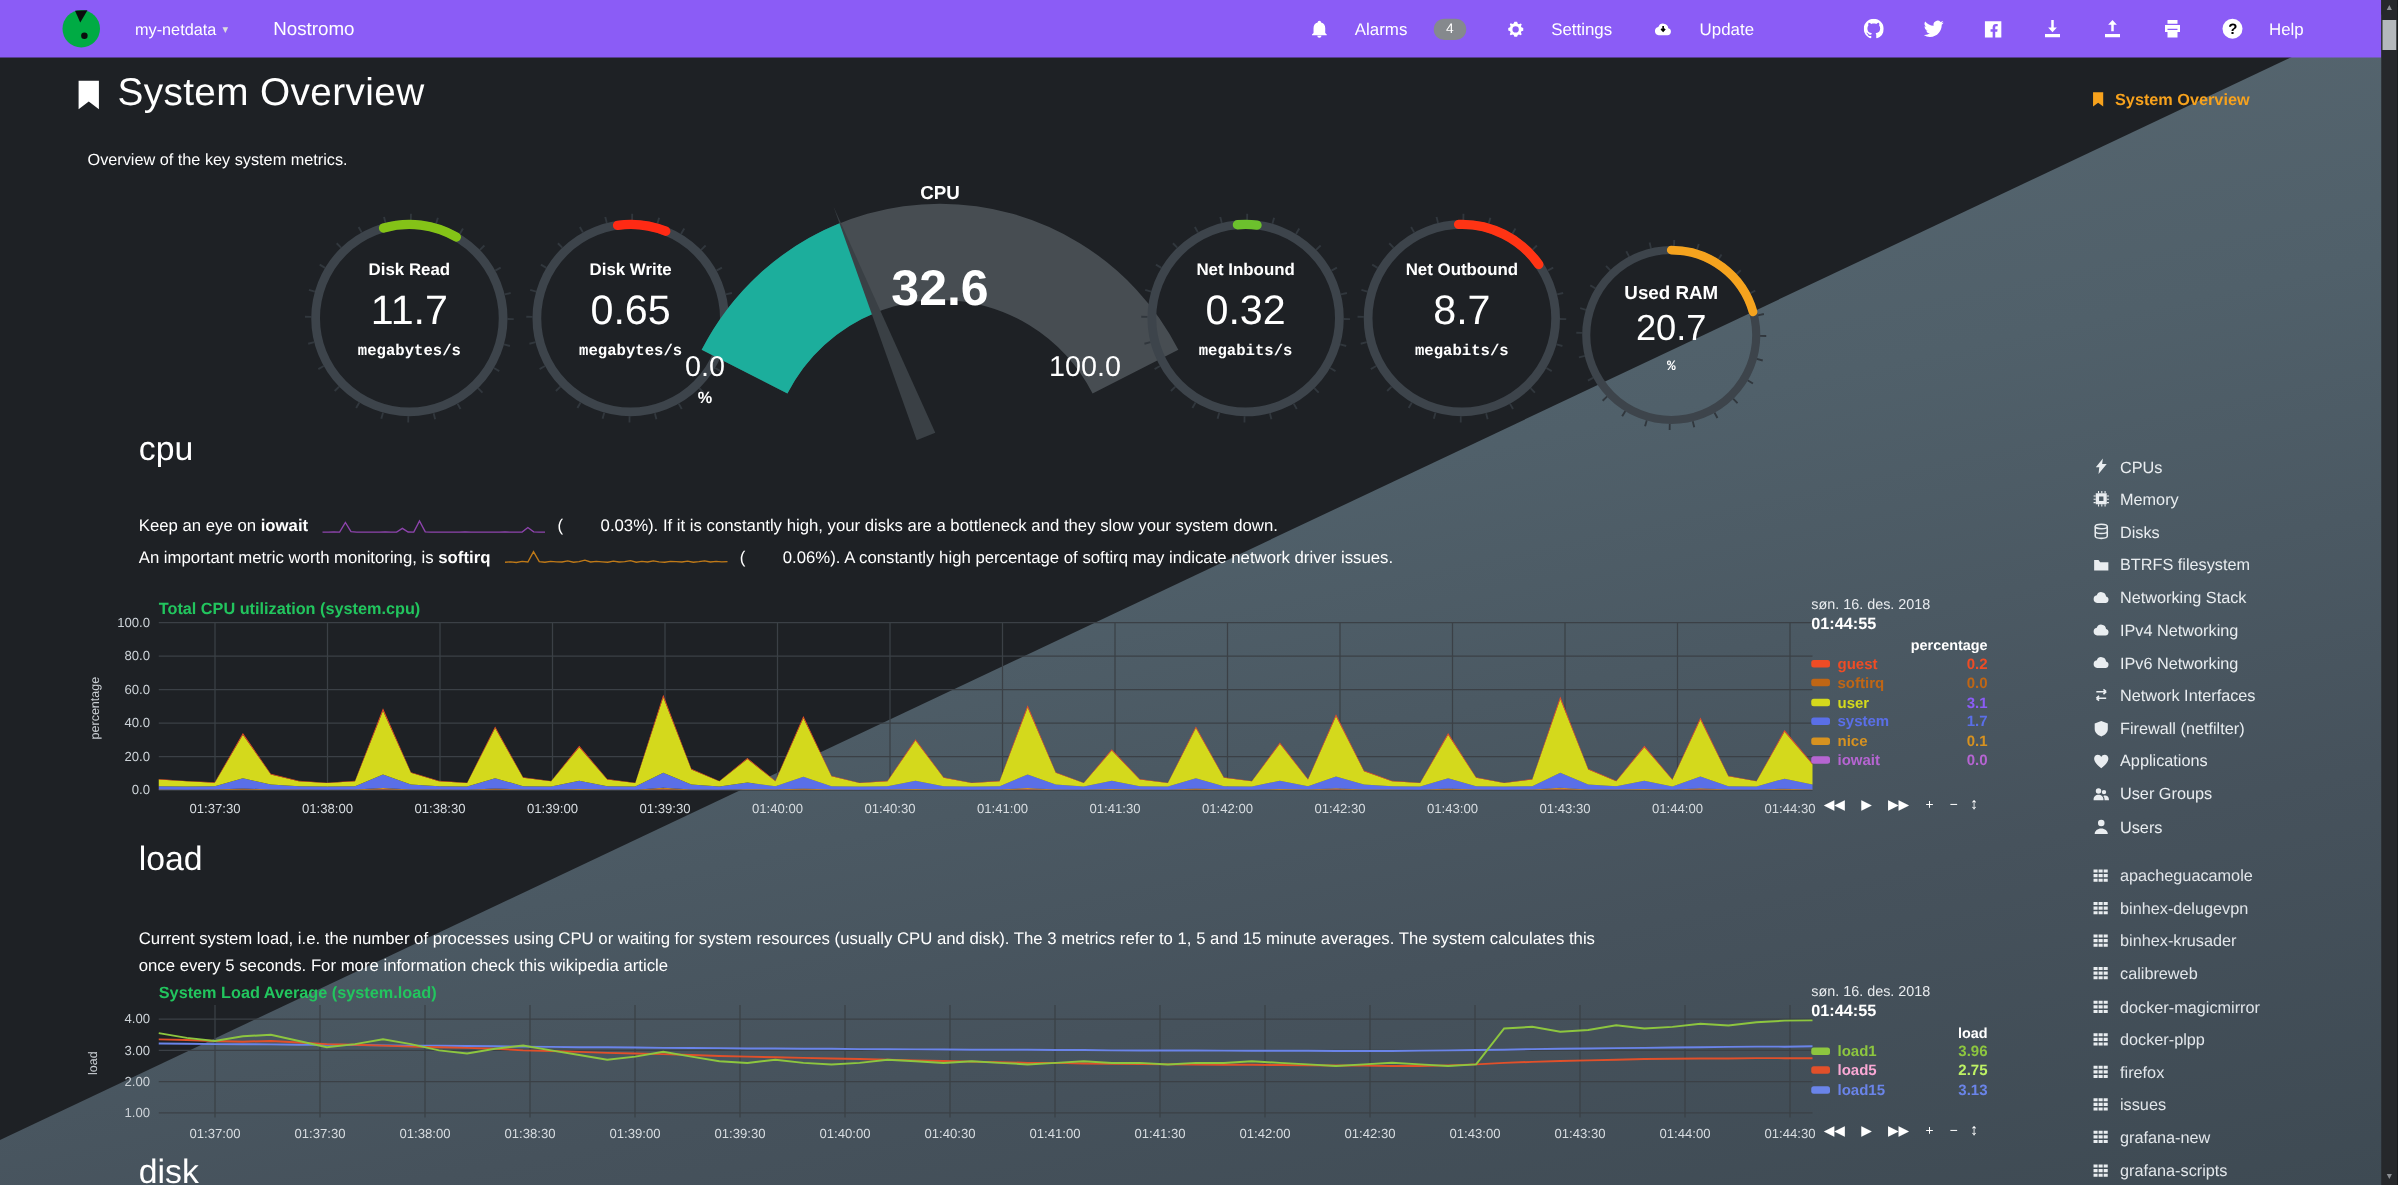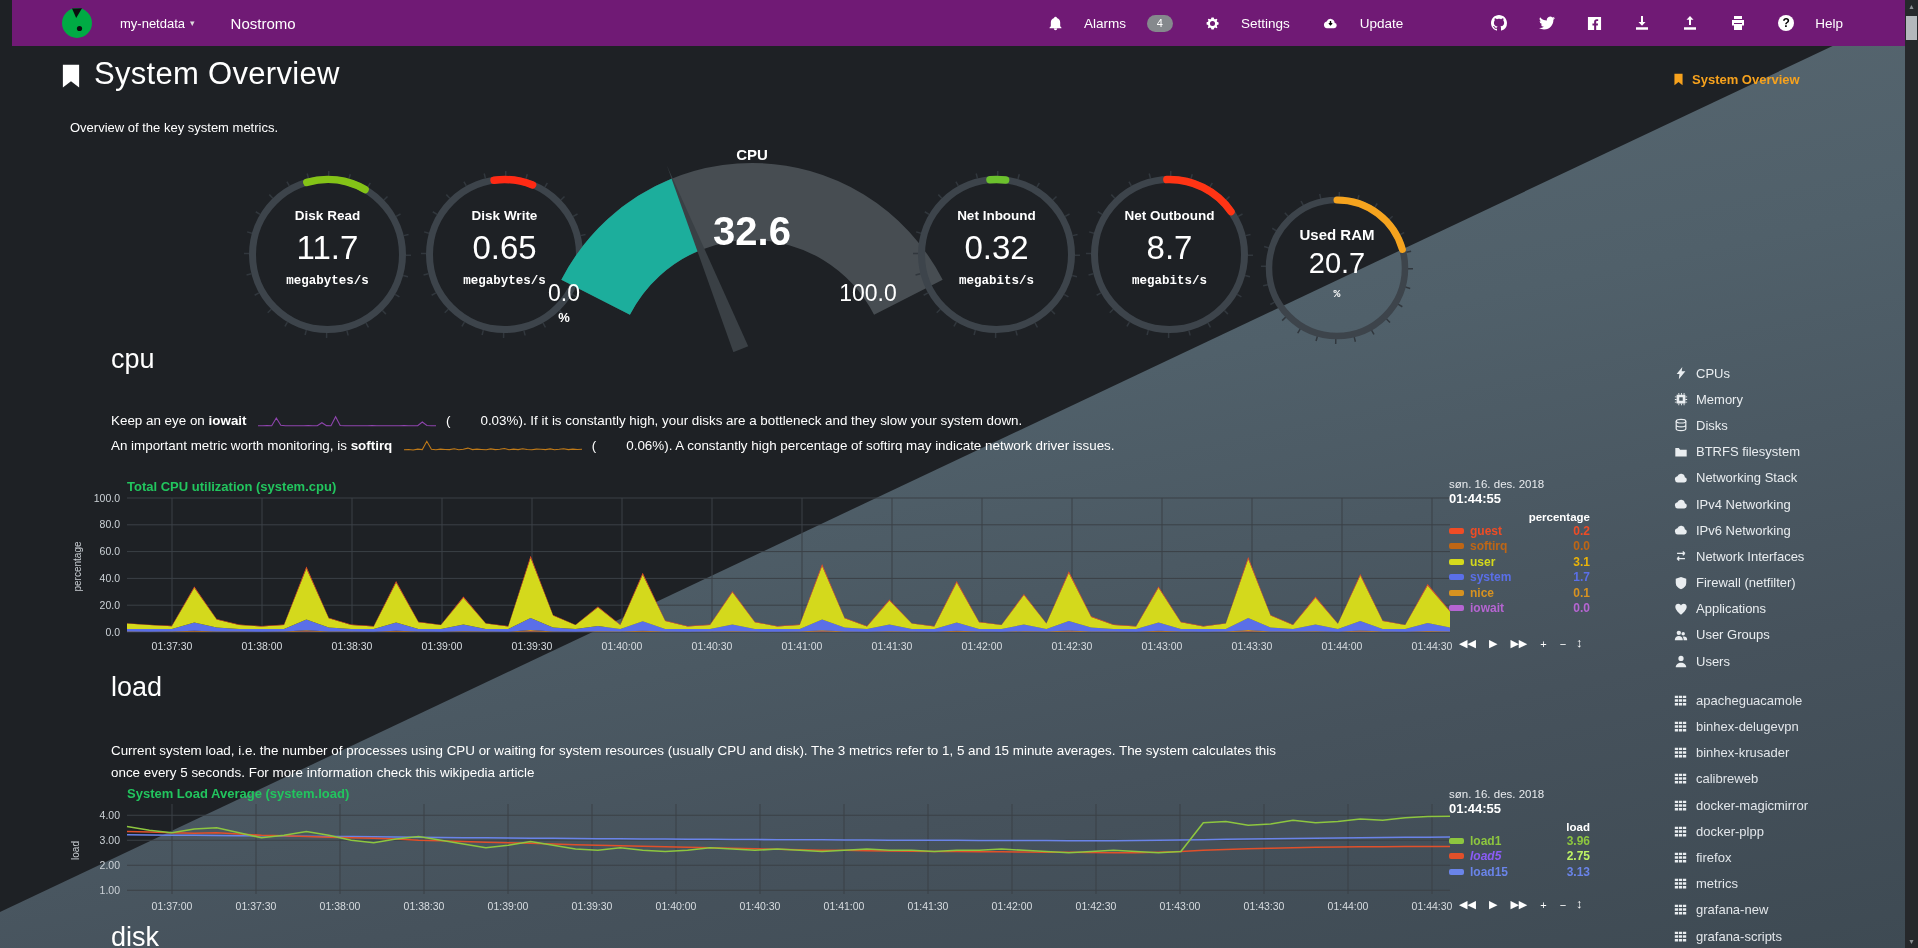"my-netdata" .navbar { background: #701a75 -> #8b5cf6; left: 12px -> 0 }
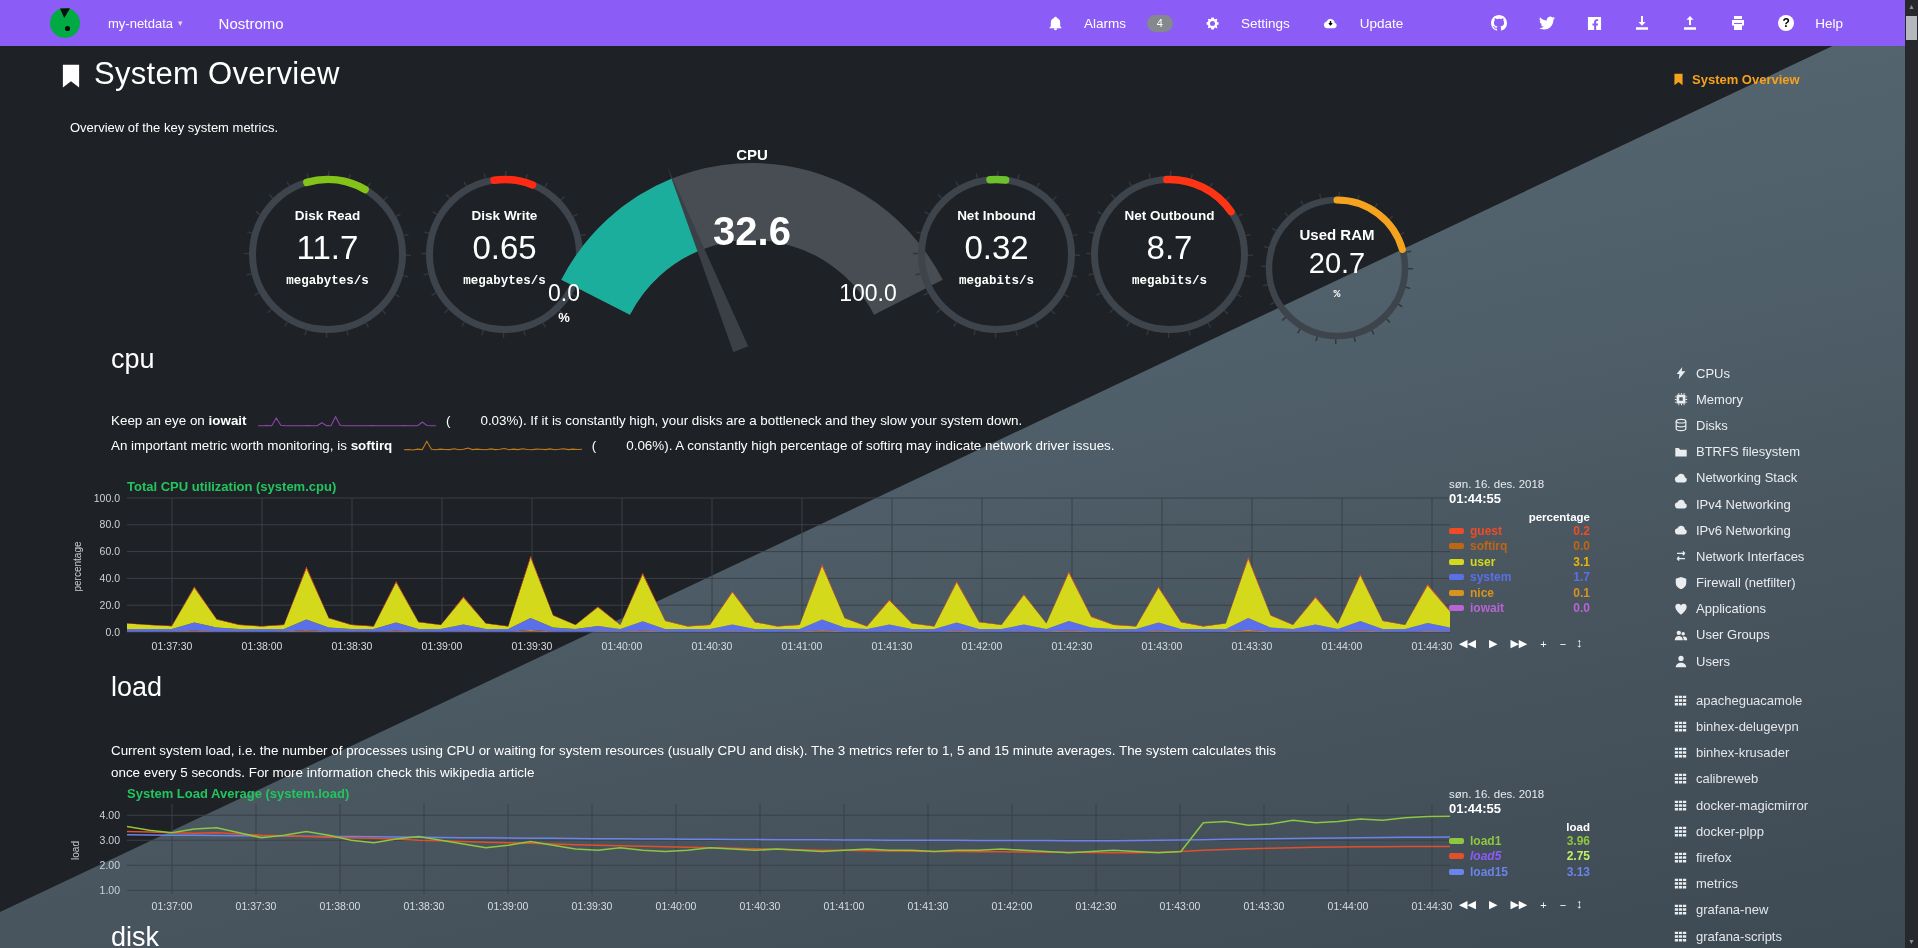"3.1" span.lv { color: #eab308 -> #8b5cf6 }
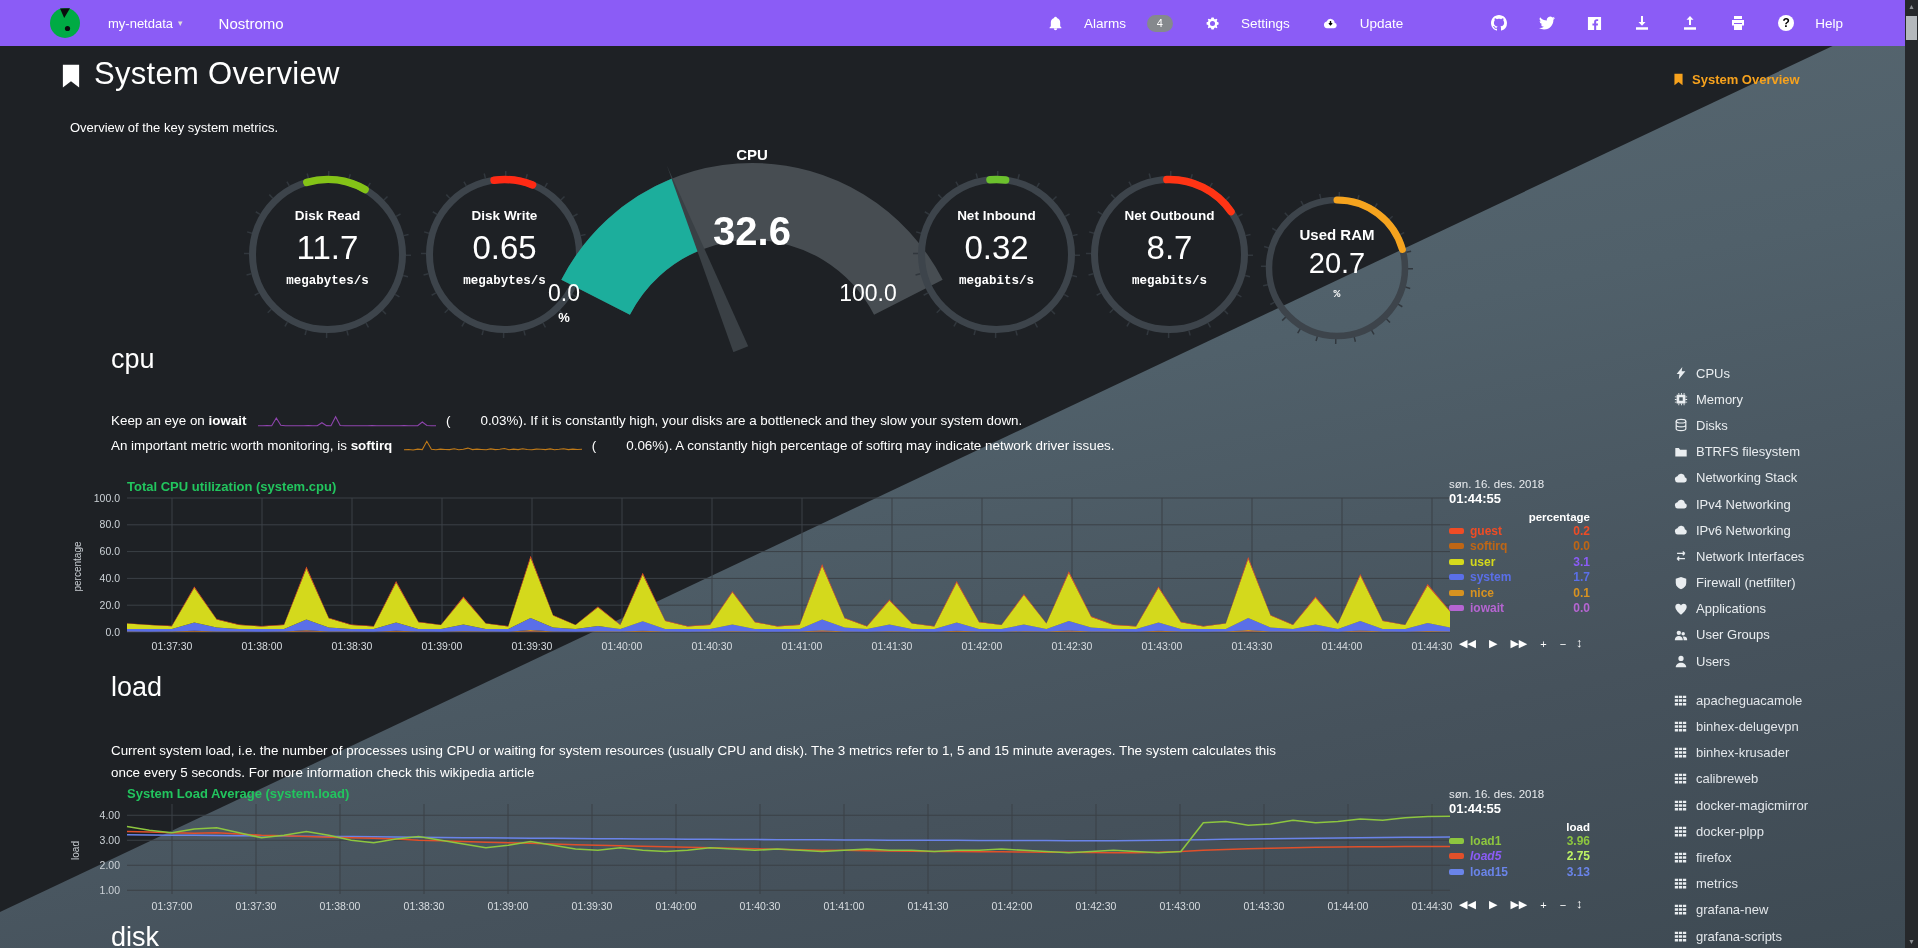"load5" span.ln { color: #8b5cf6 -> #f9a8d4; font-style: italic -> none }
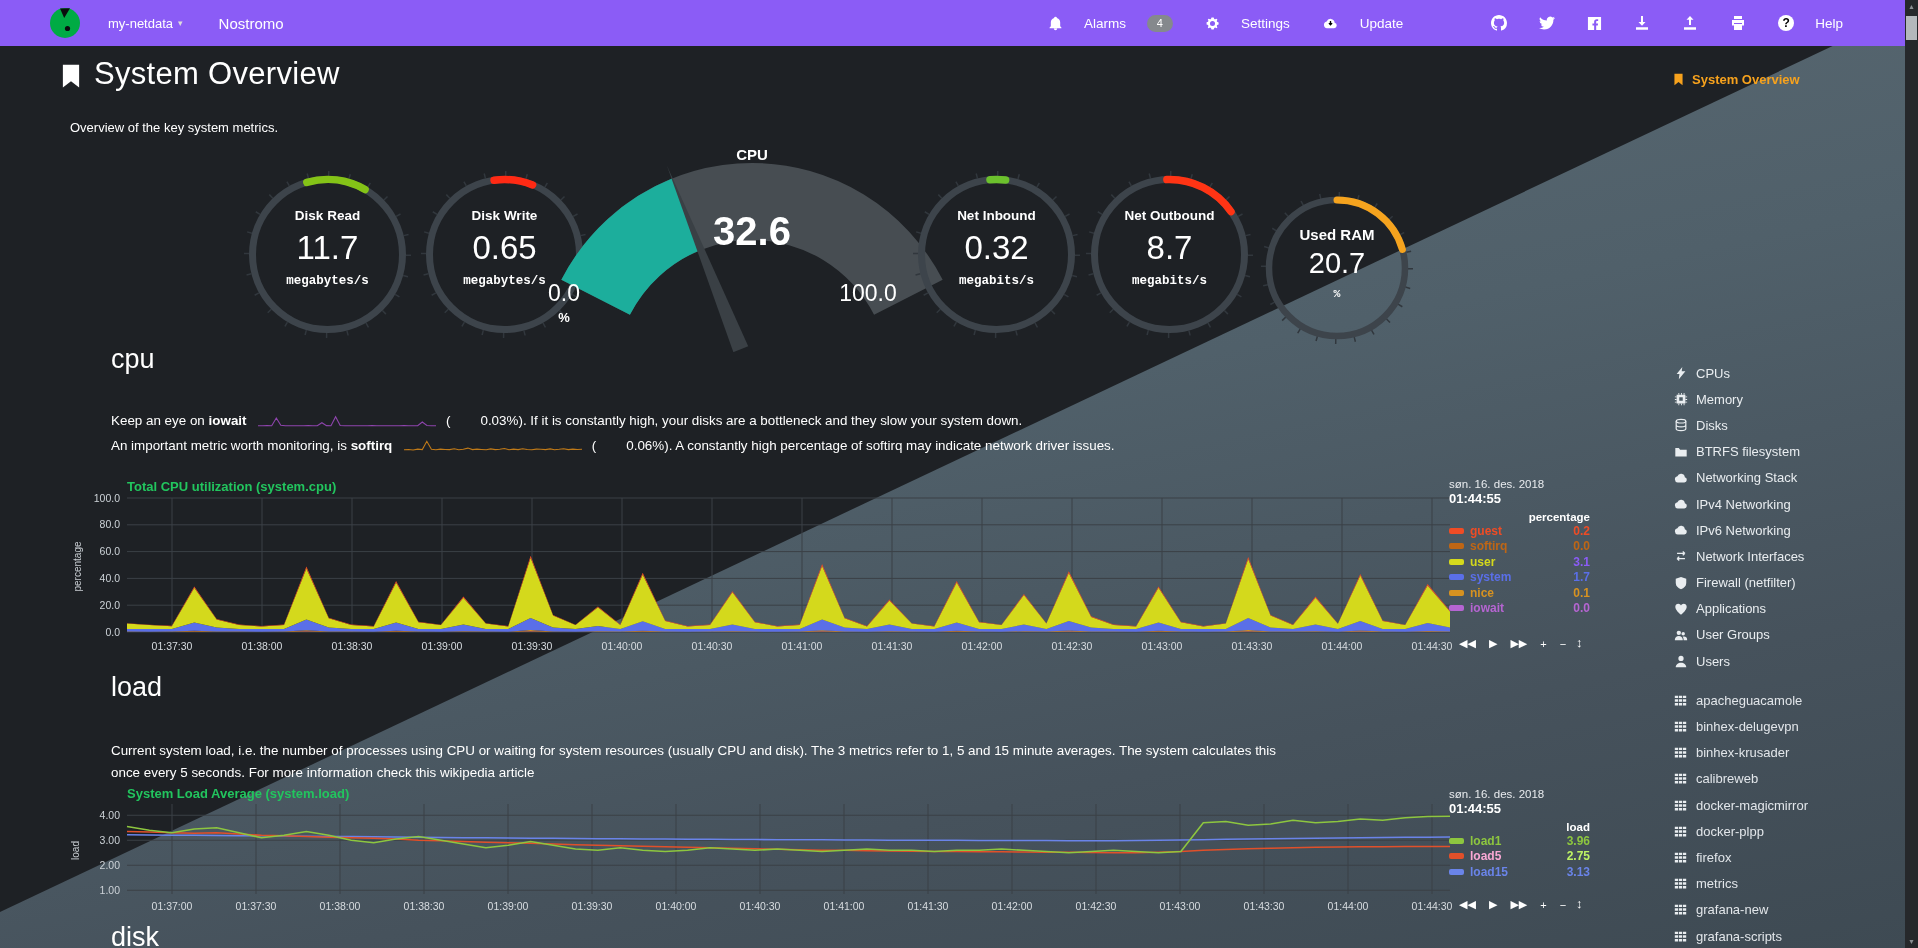"metrics" span { text: metrics -> issues }
